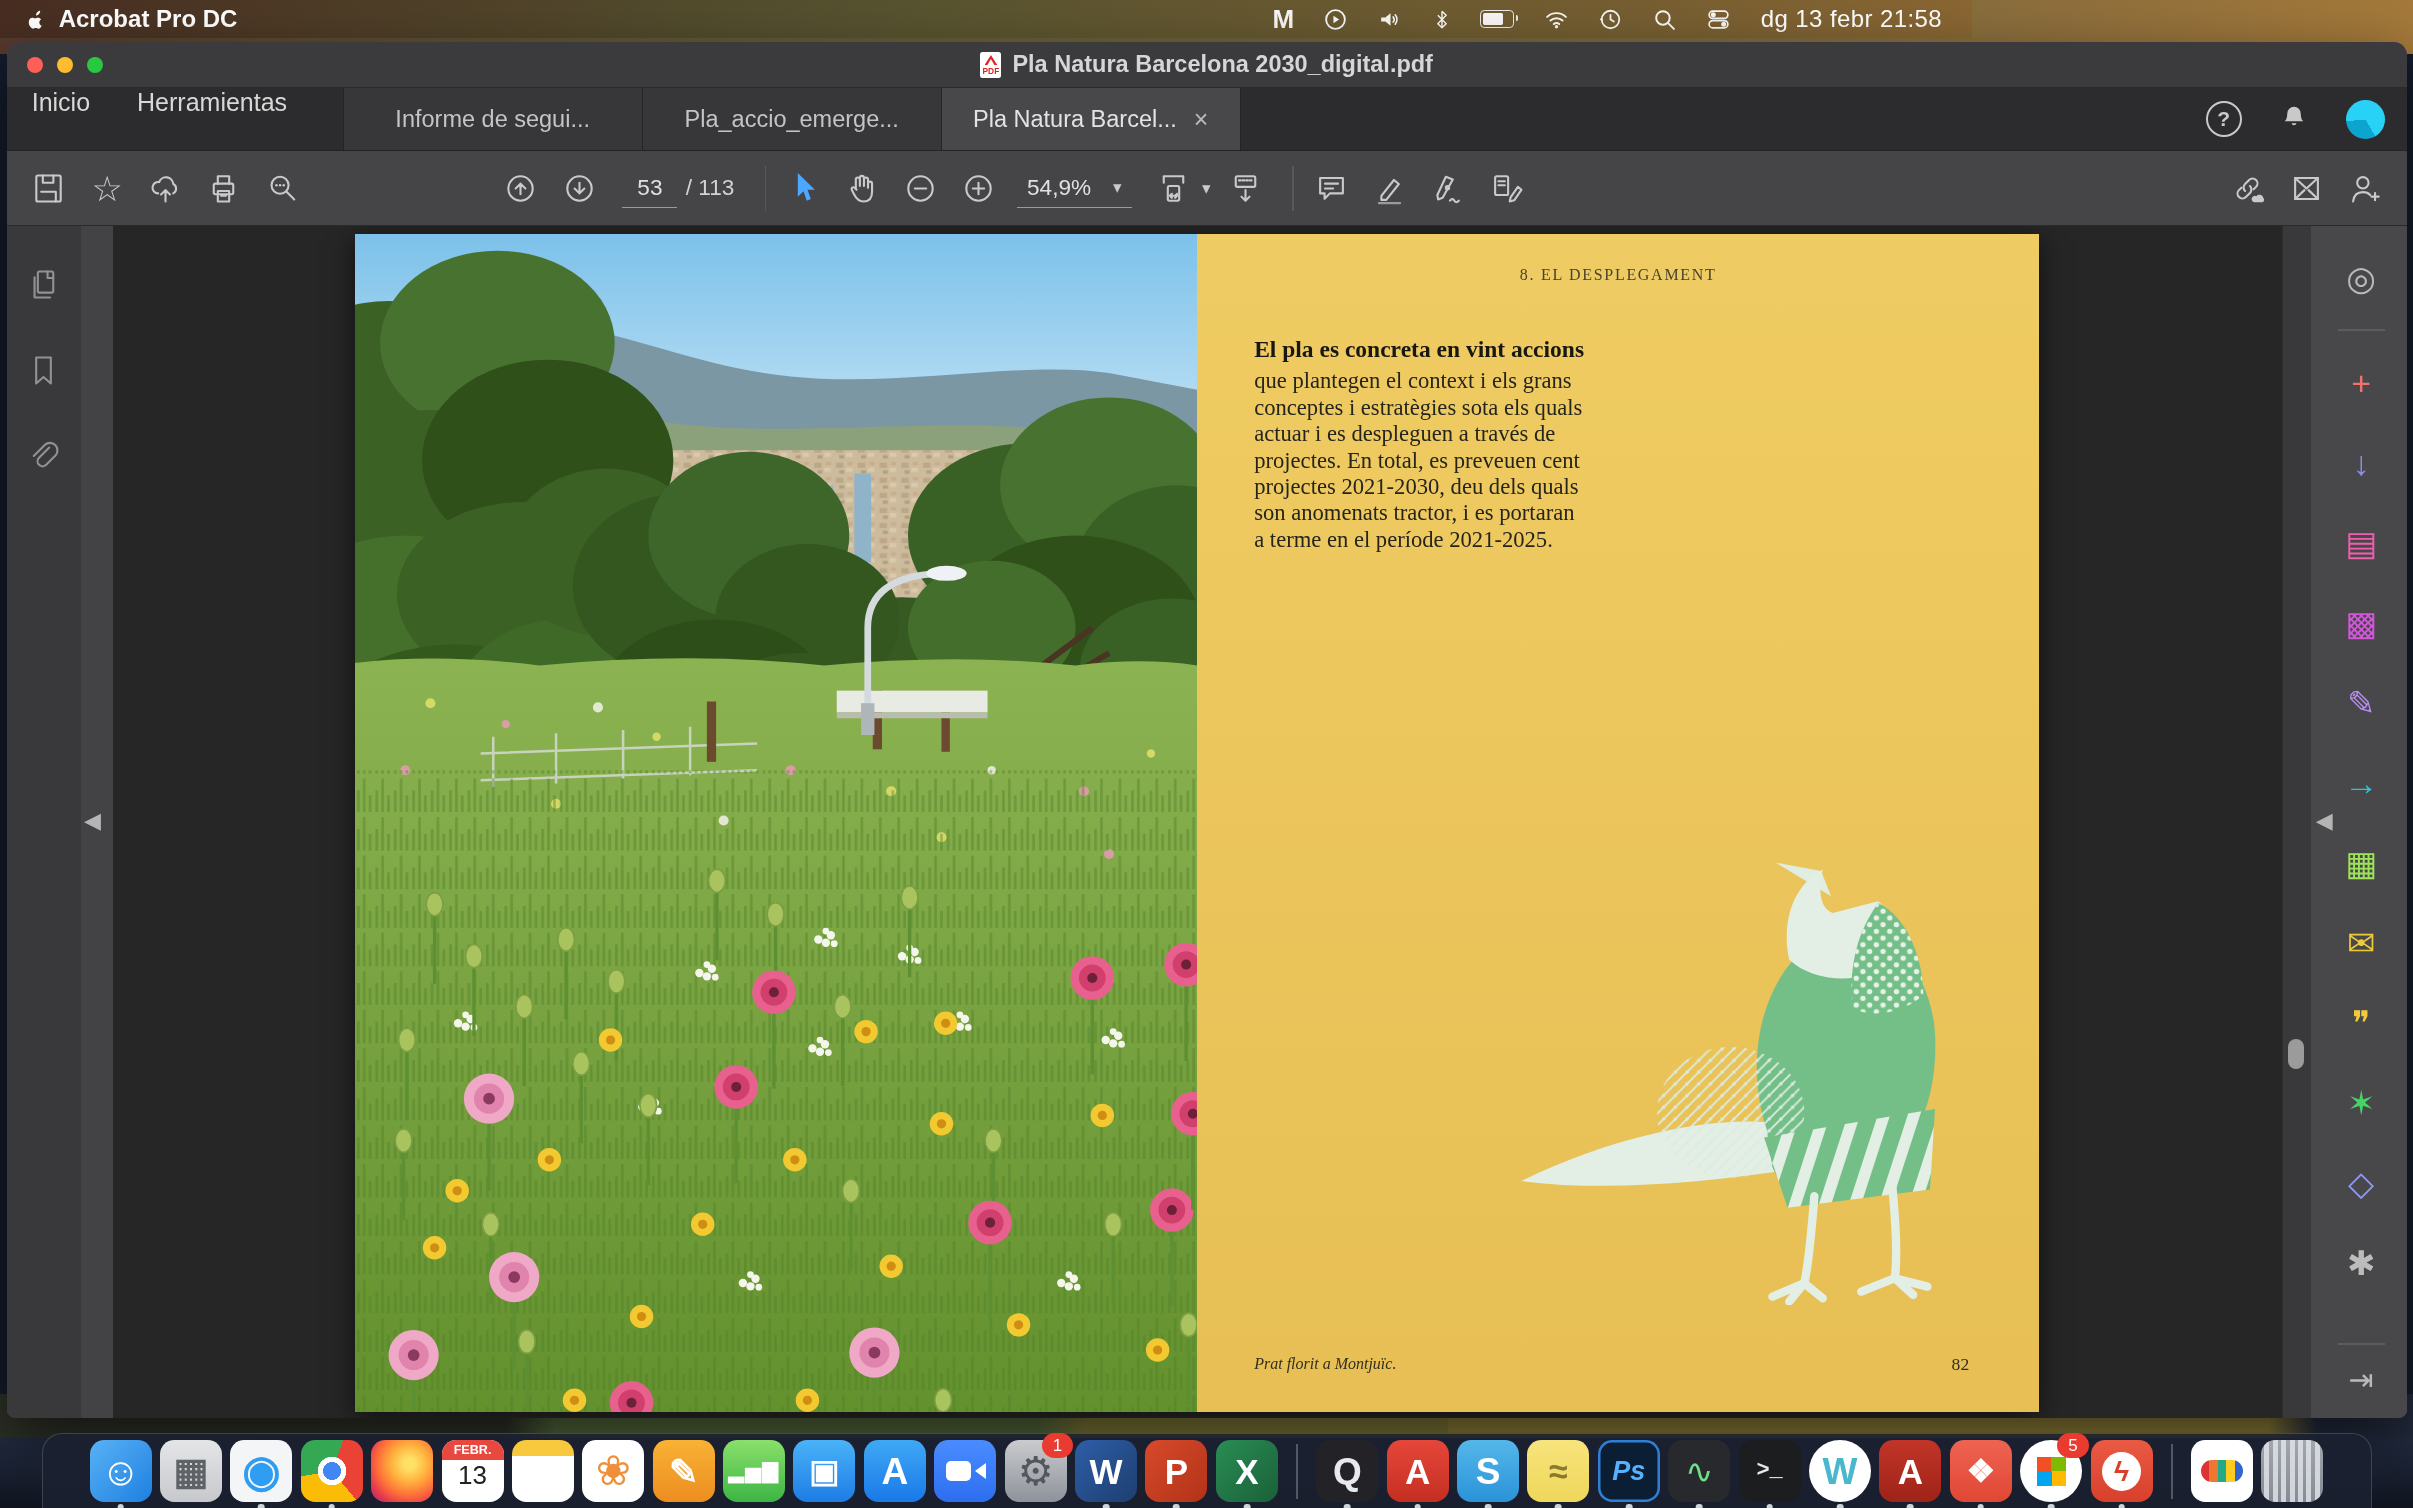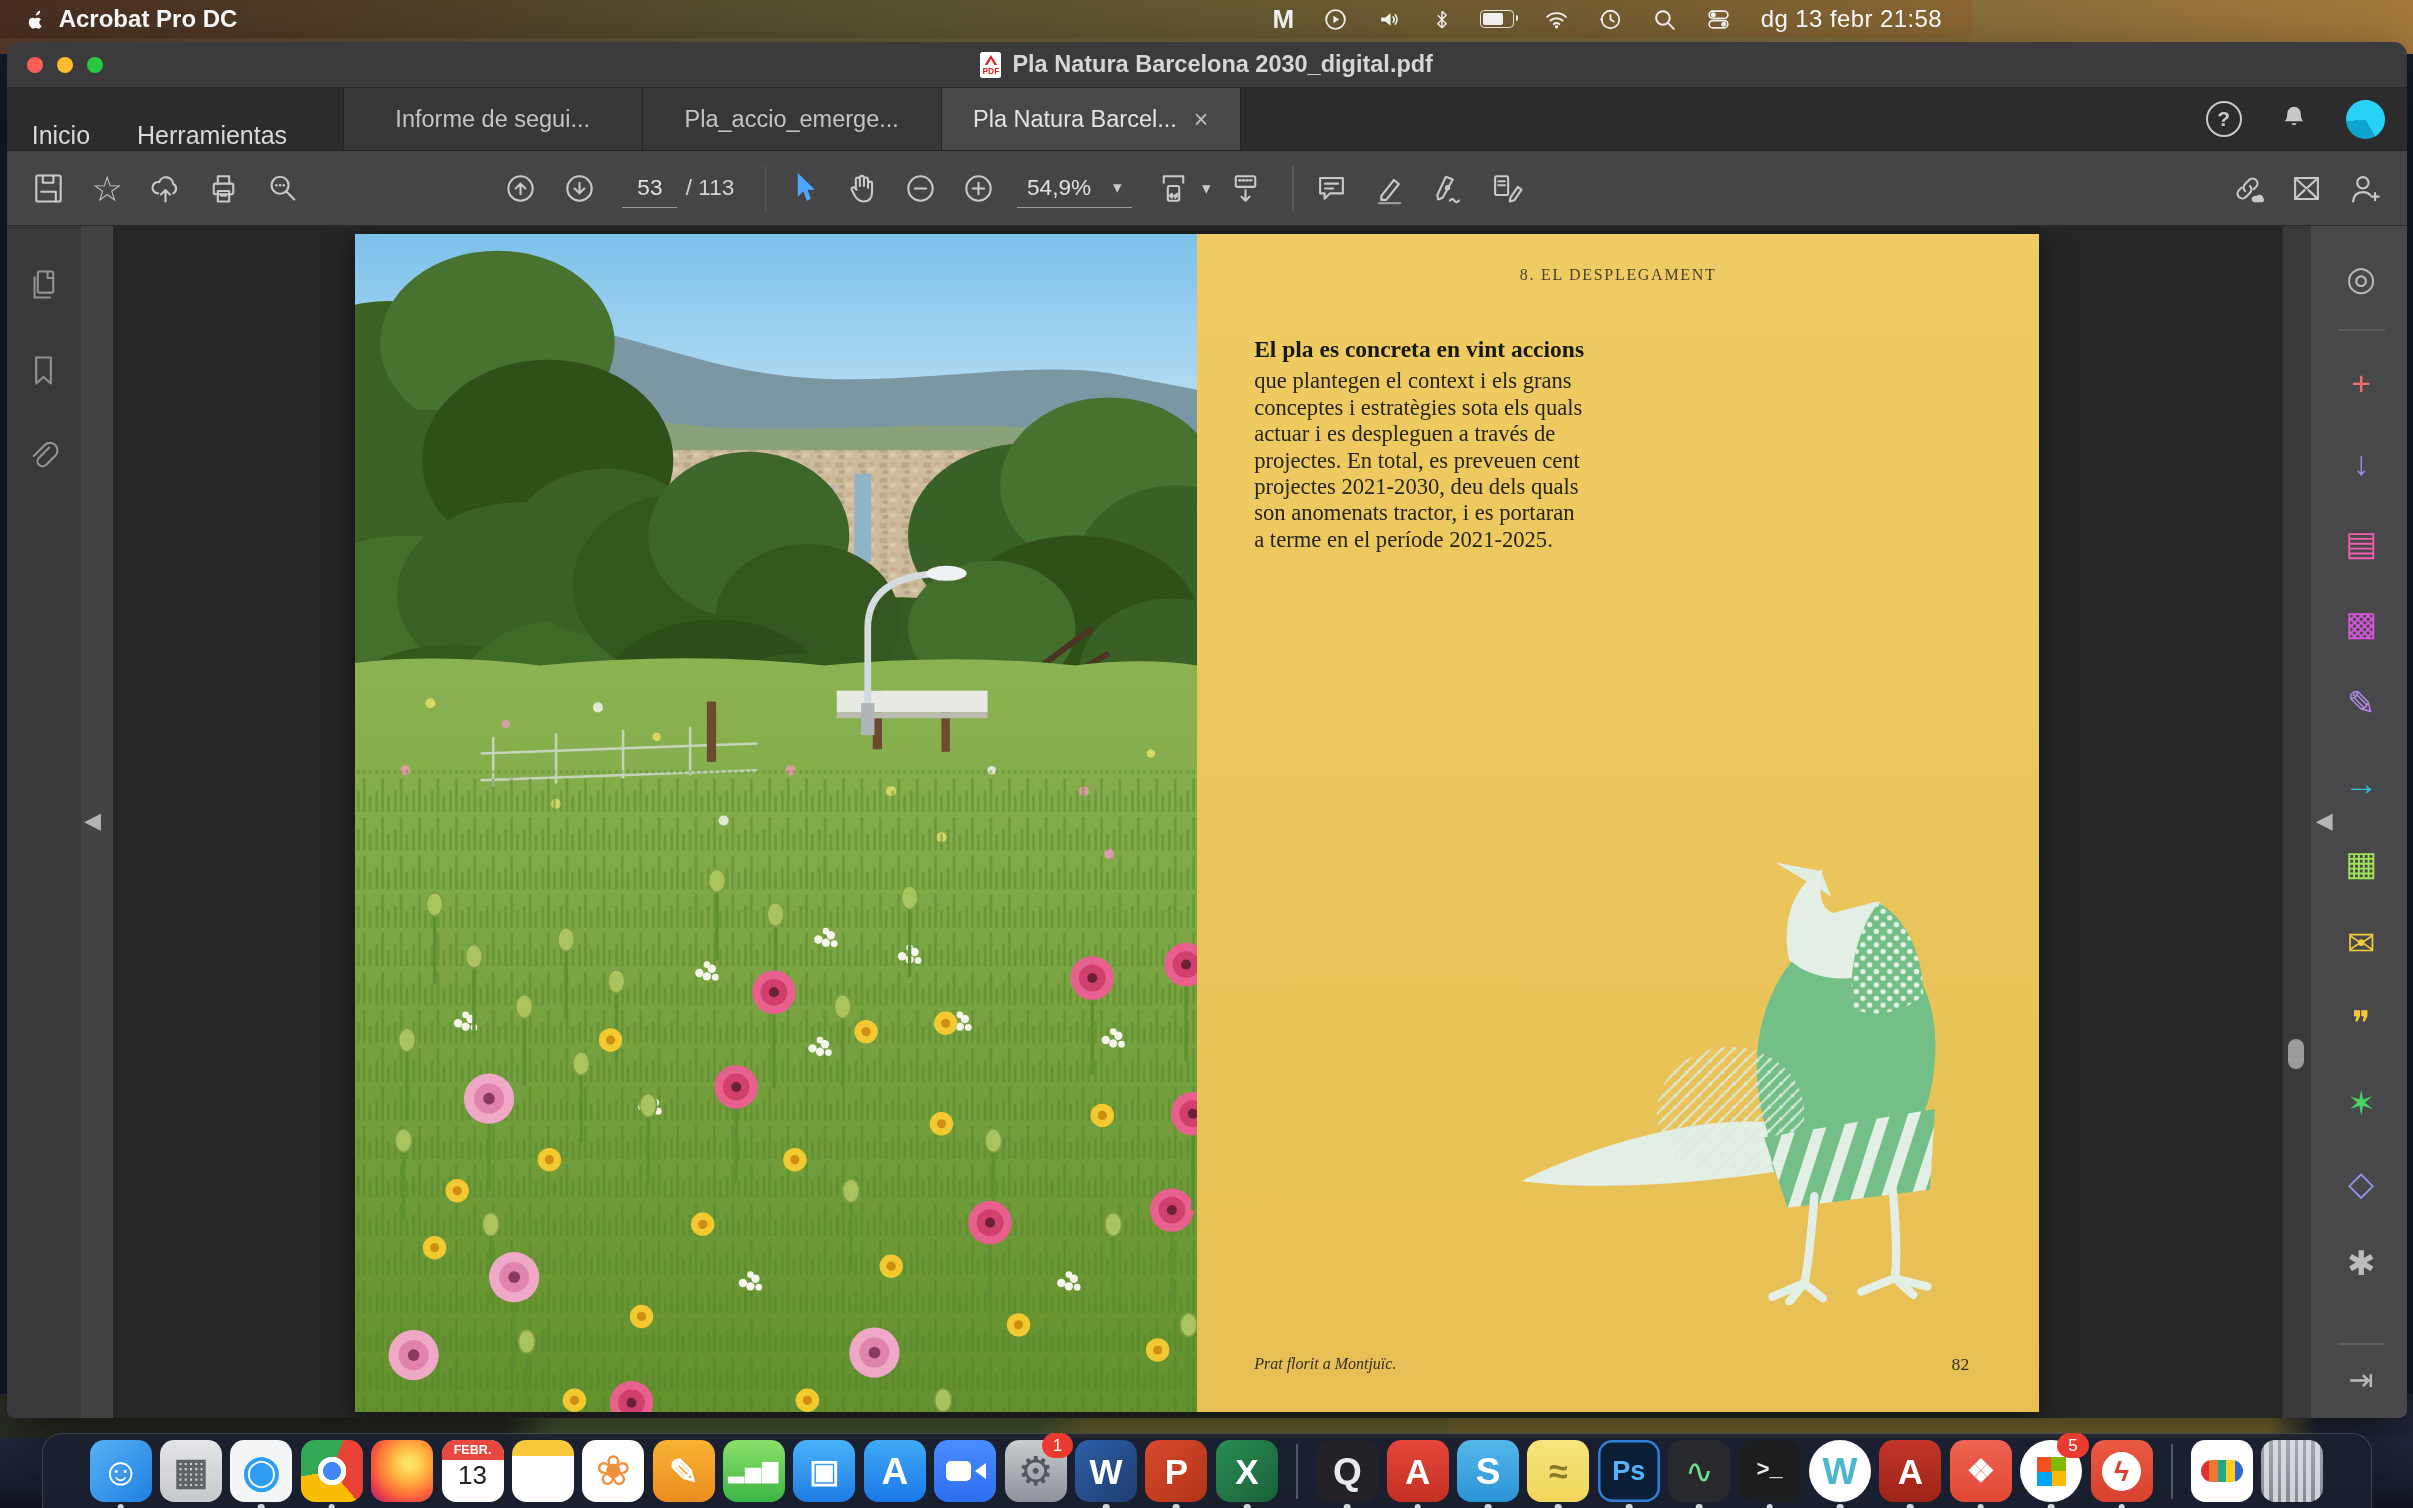"Inicio" .tabbar { align-items: flex-end -> flex-start }
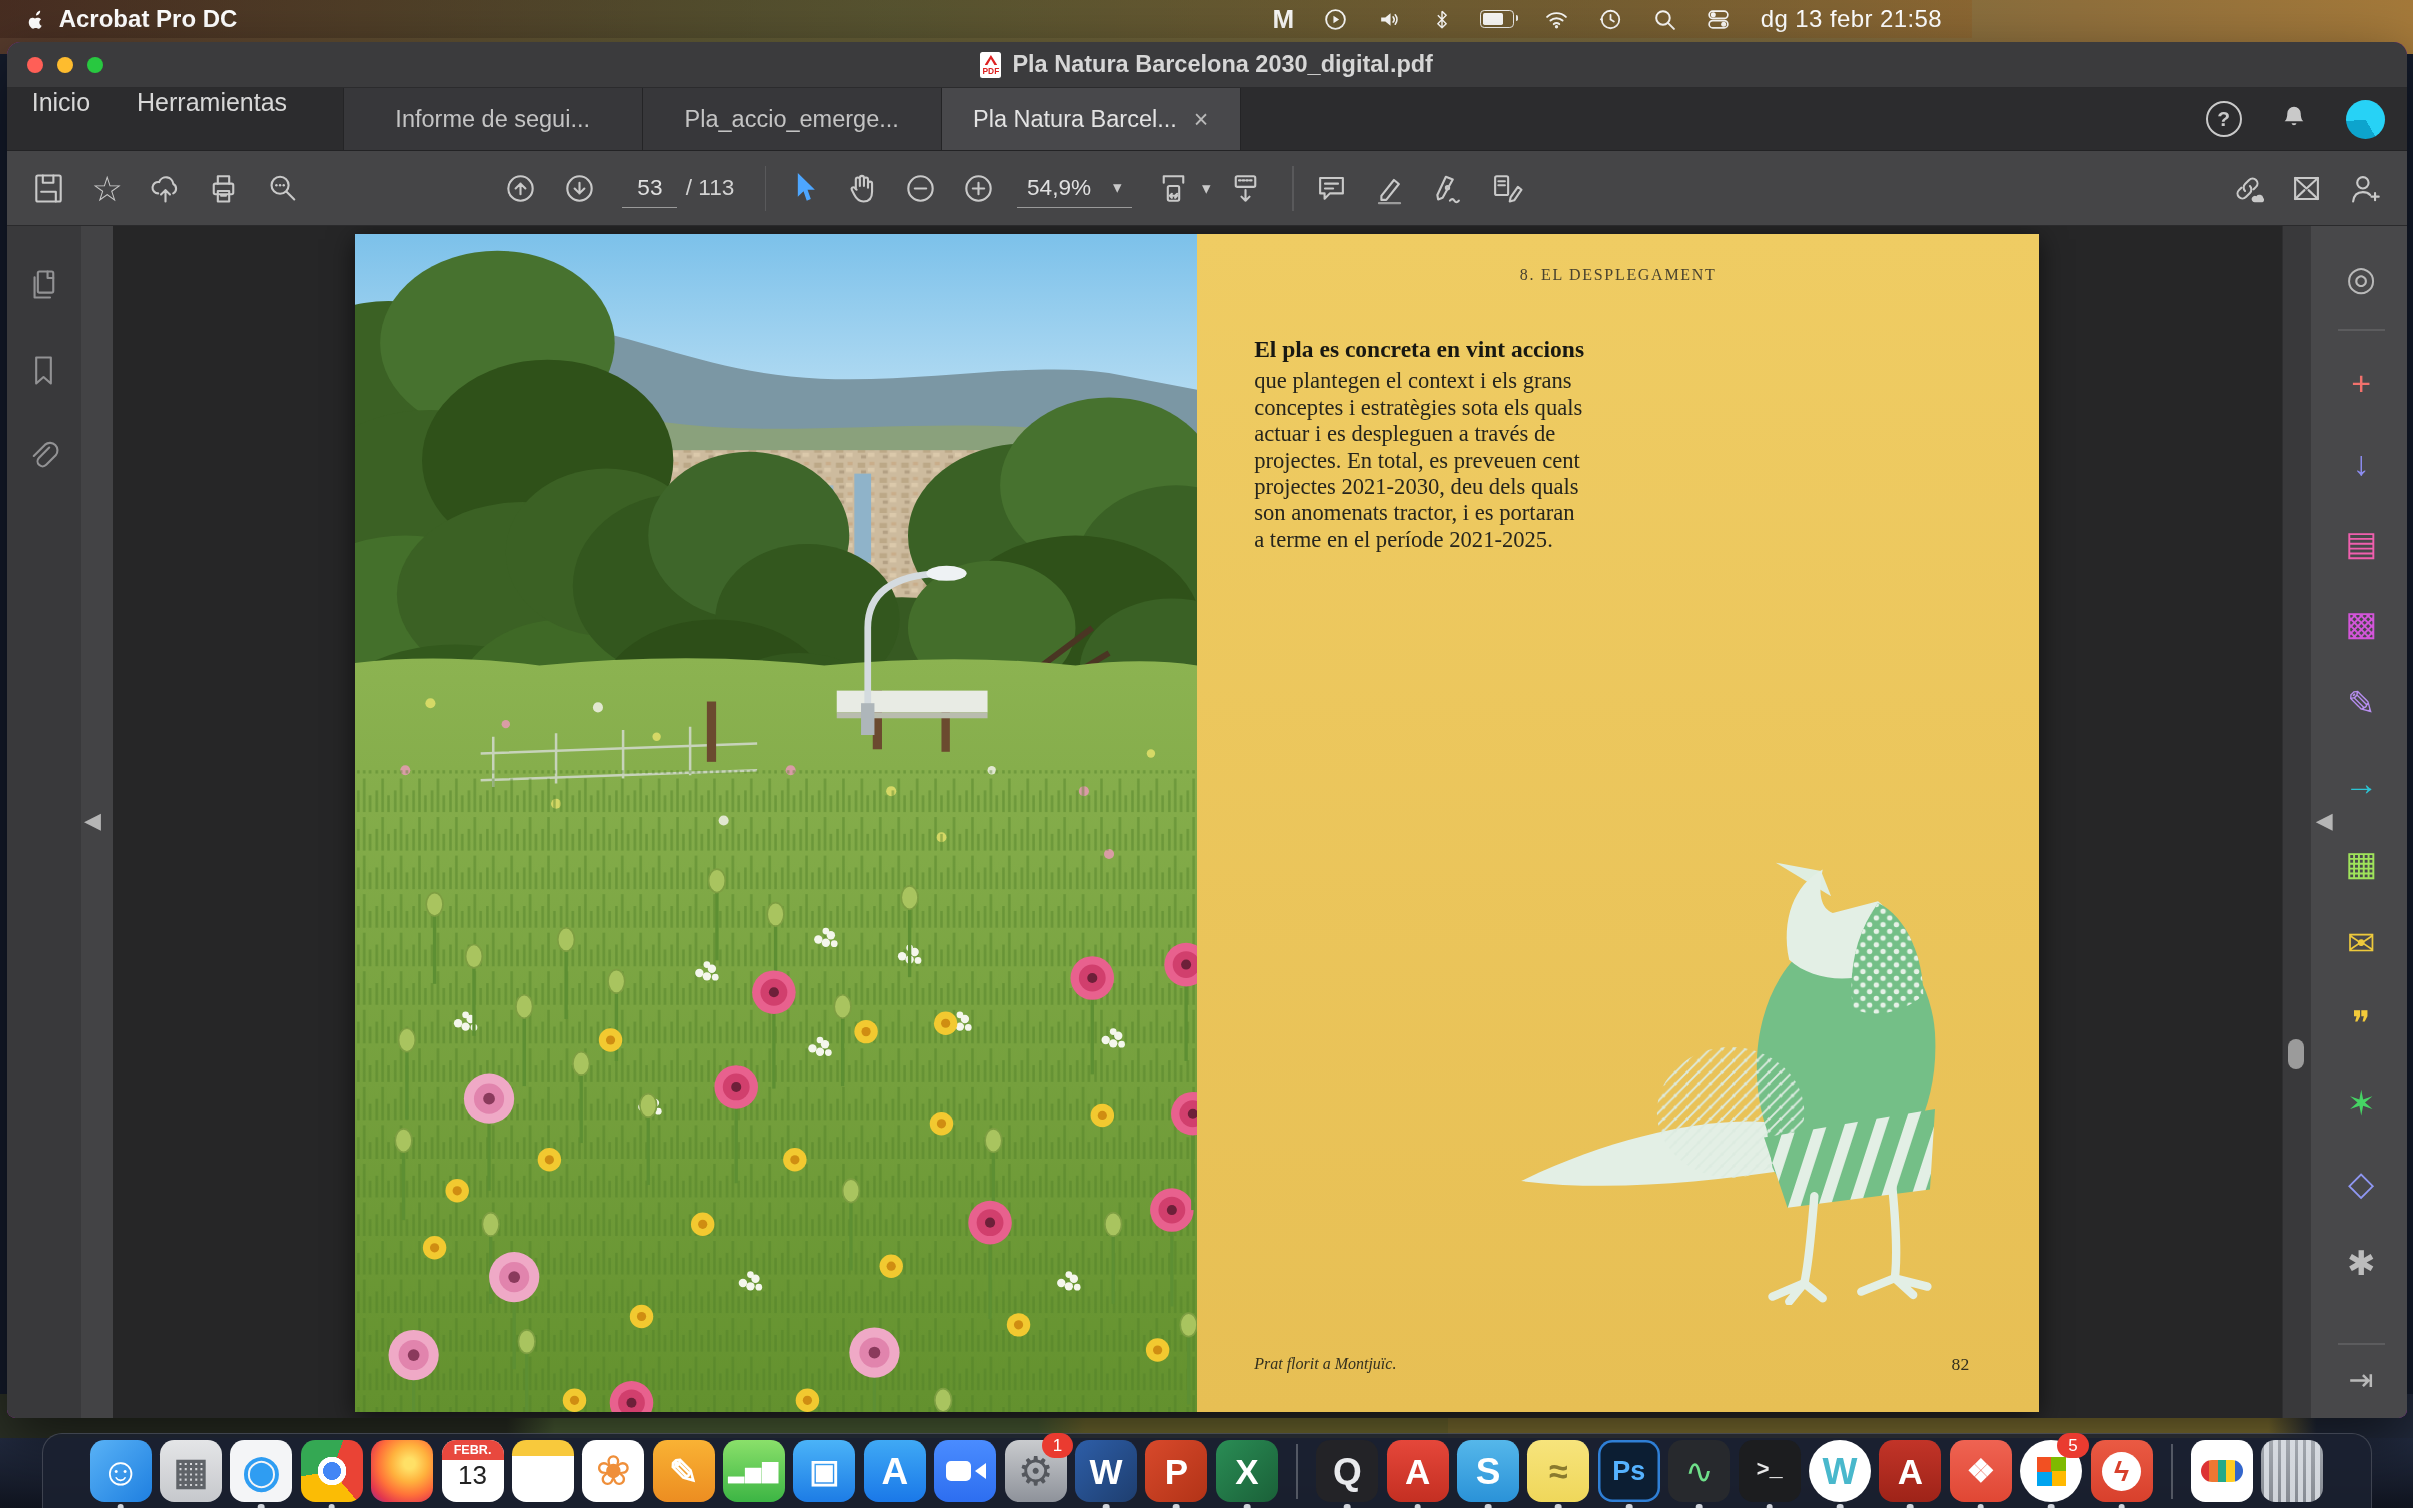"Ps" .ic-photoshop { font-style: none -> italic }
